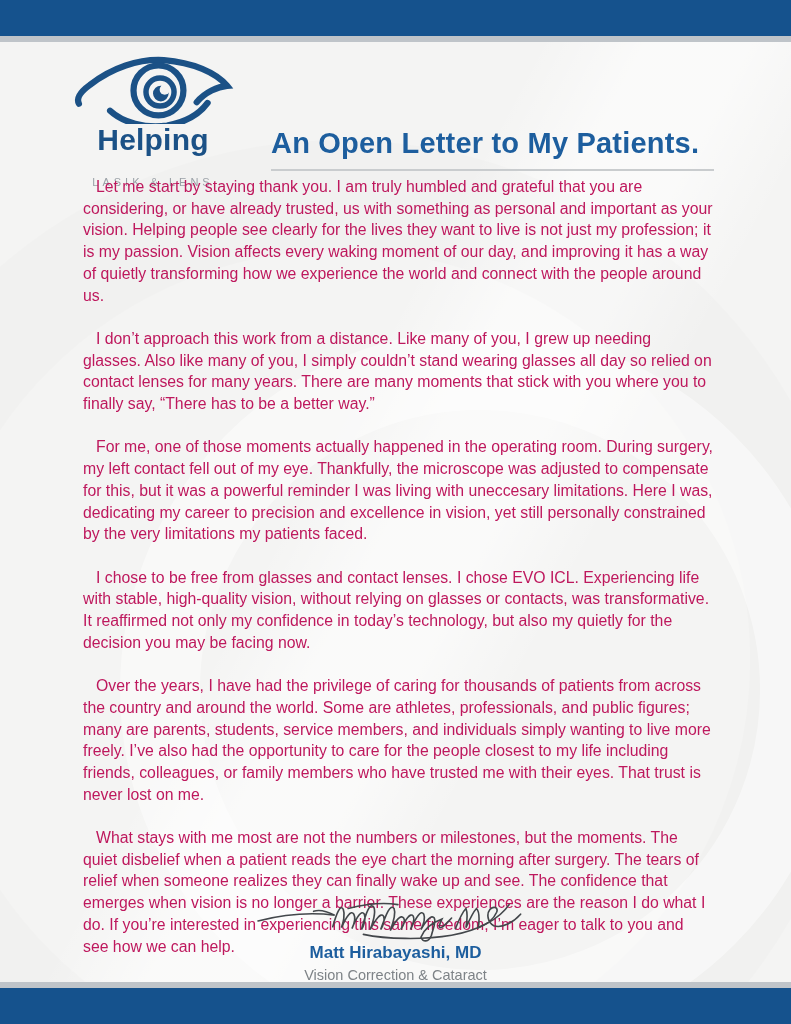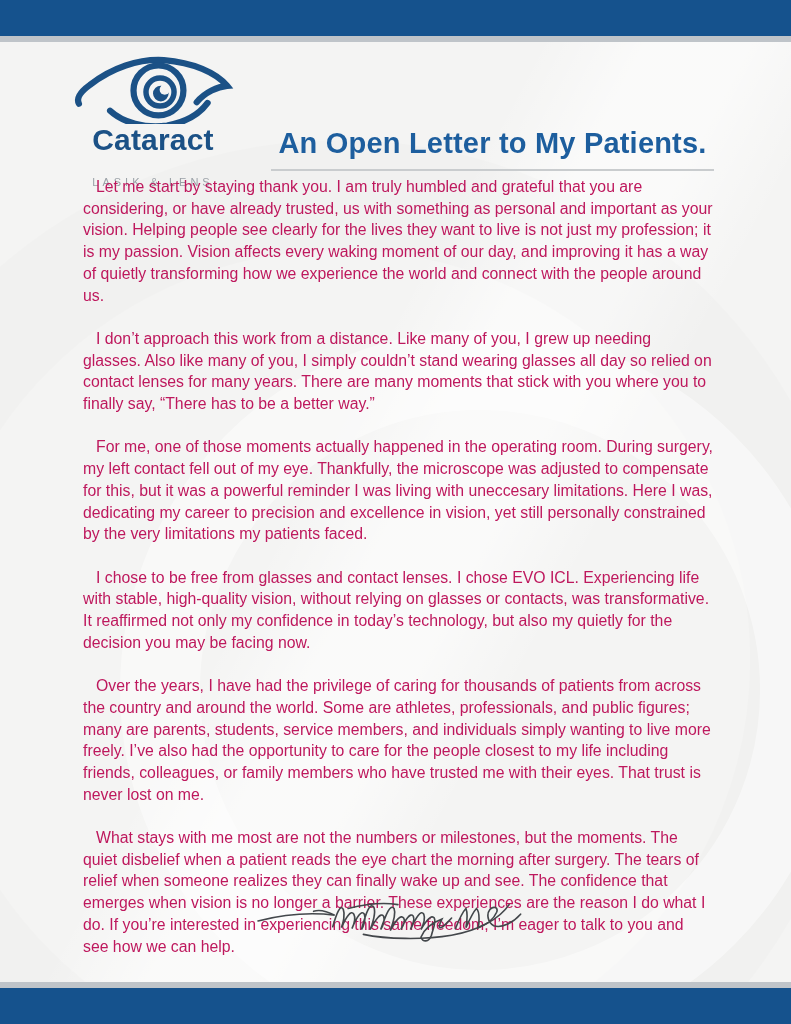"Cataract" div.brand-name { text: Cataract -> Helping }
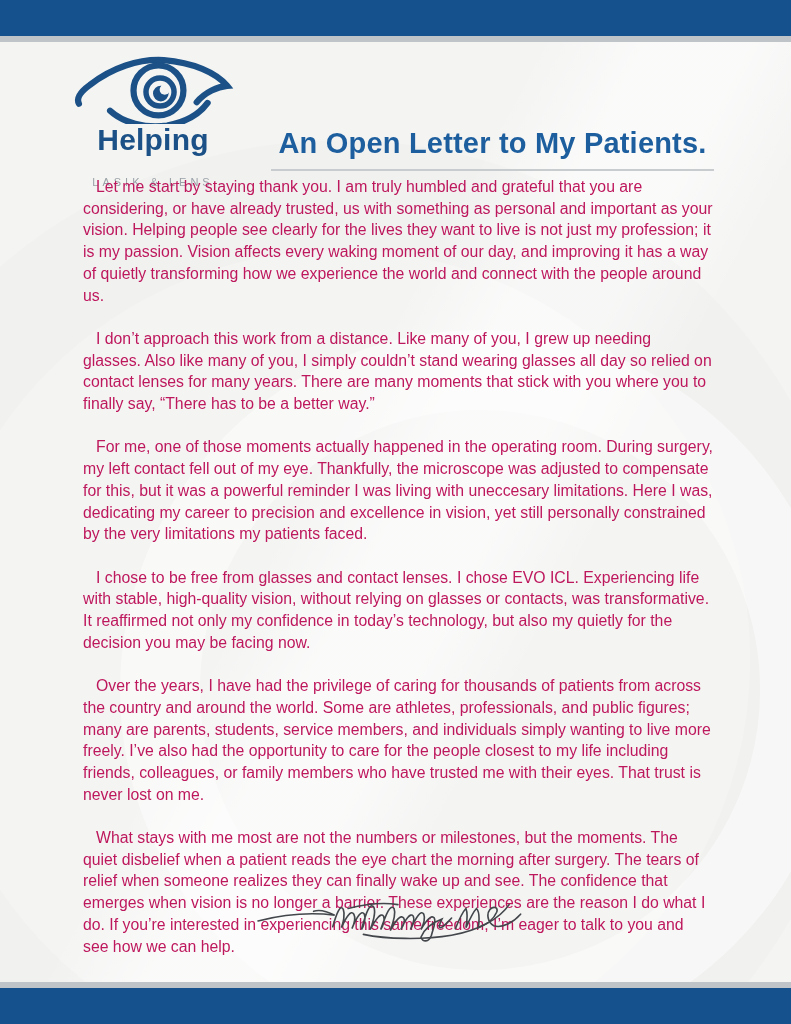"An Open Letter to My" .page-title { text-align: center -> none }
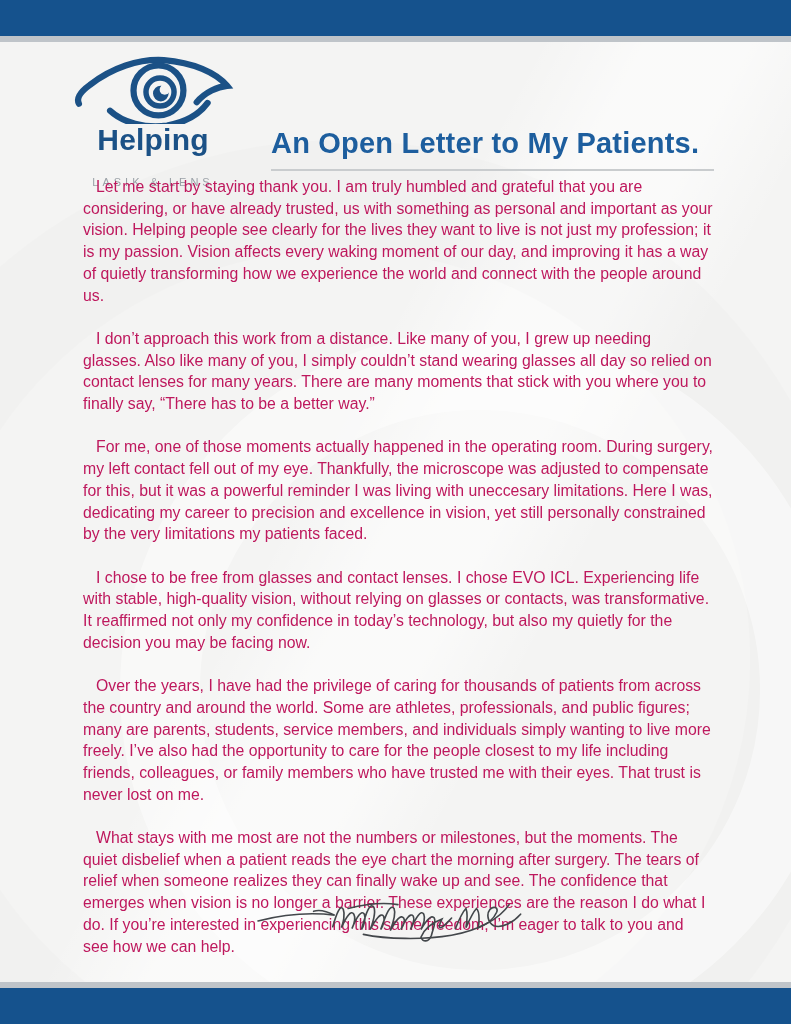"Matt Hirabayashi, MD" div.sig-name { html: none -> <div>Matt Hirabayashi, MD</div> }
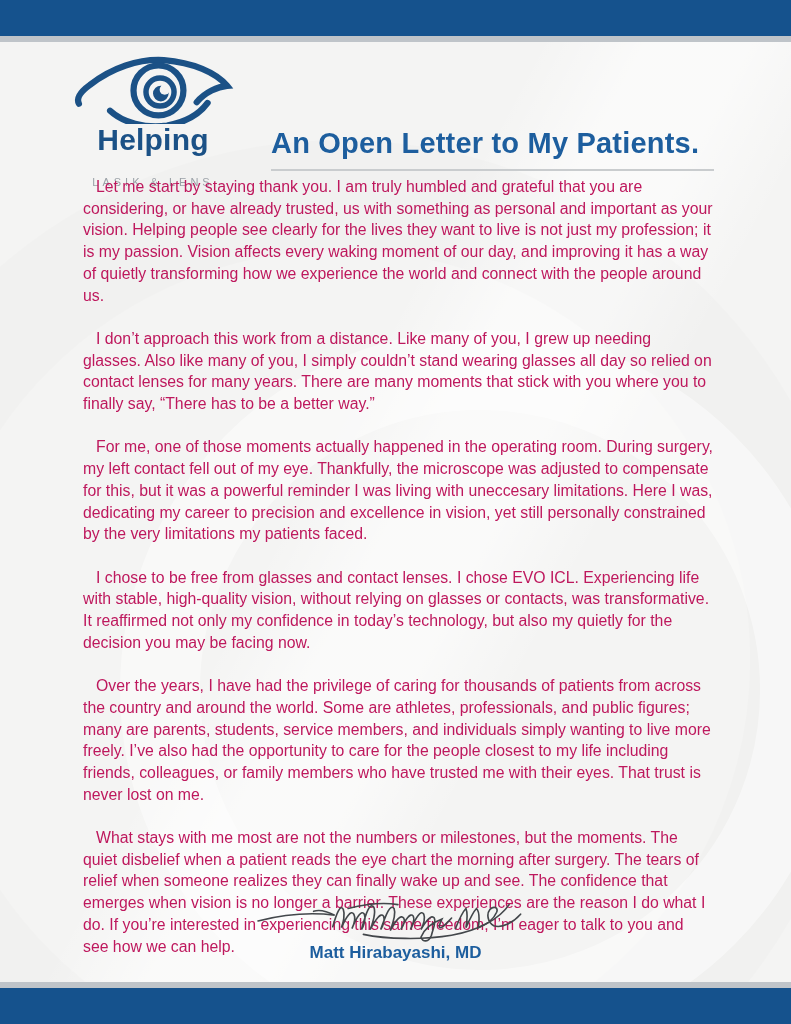"Vision Correction & Cataract" div.sig-role { html: none -> <div>Vision Correction &amp; Cataract</div> }
